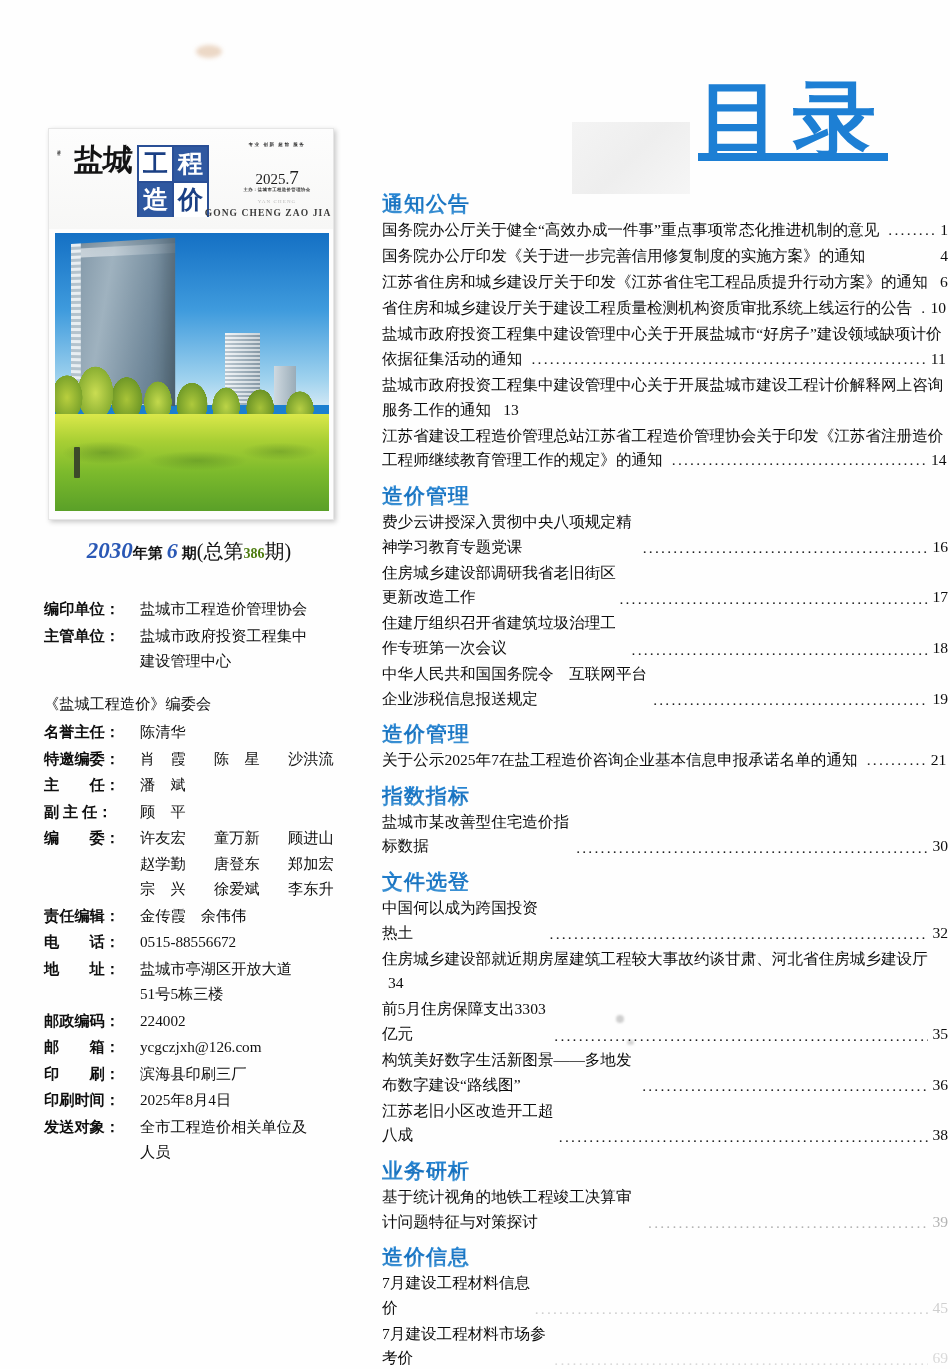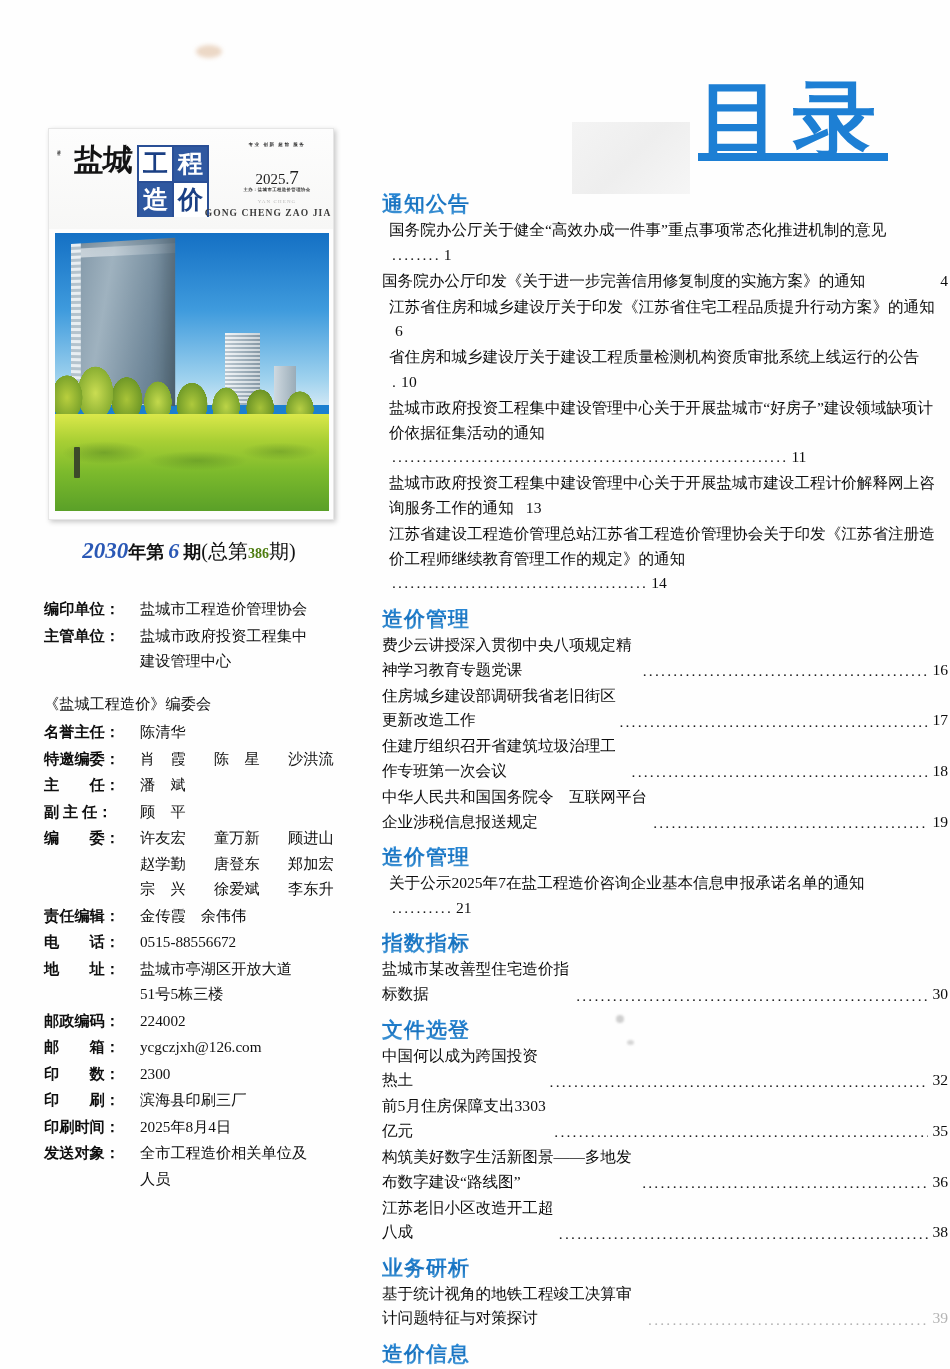"国务院办公厅关于健全“高效办成一件事”重点事项常态化推进机制的意见" .entry.wrap { margin-left: 7px -> none }
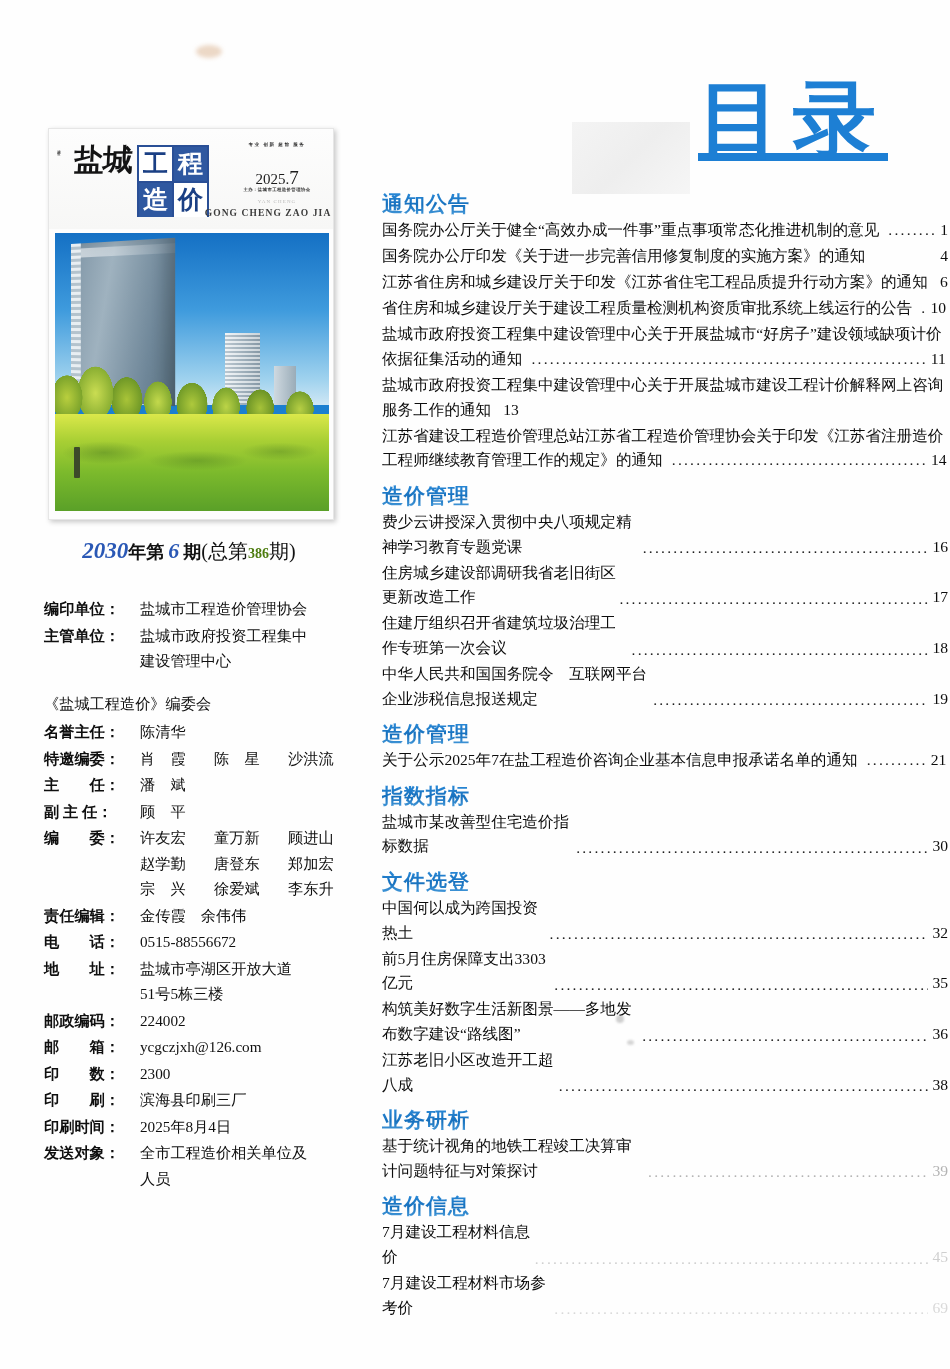"年第" #issue-line .cn { font-size: 18px -> 15px }
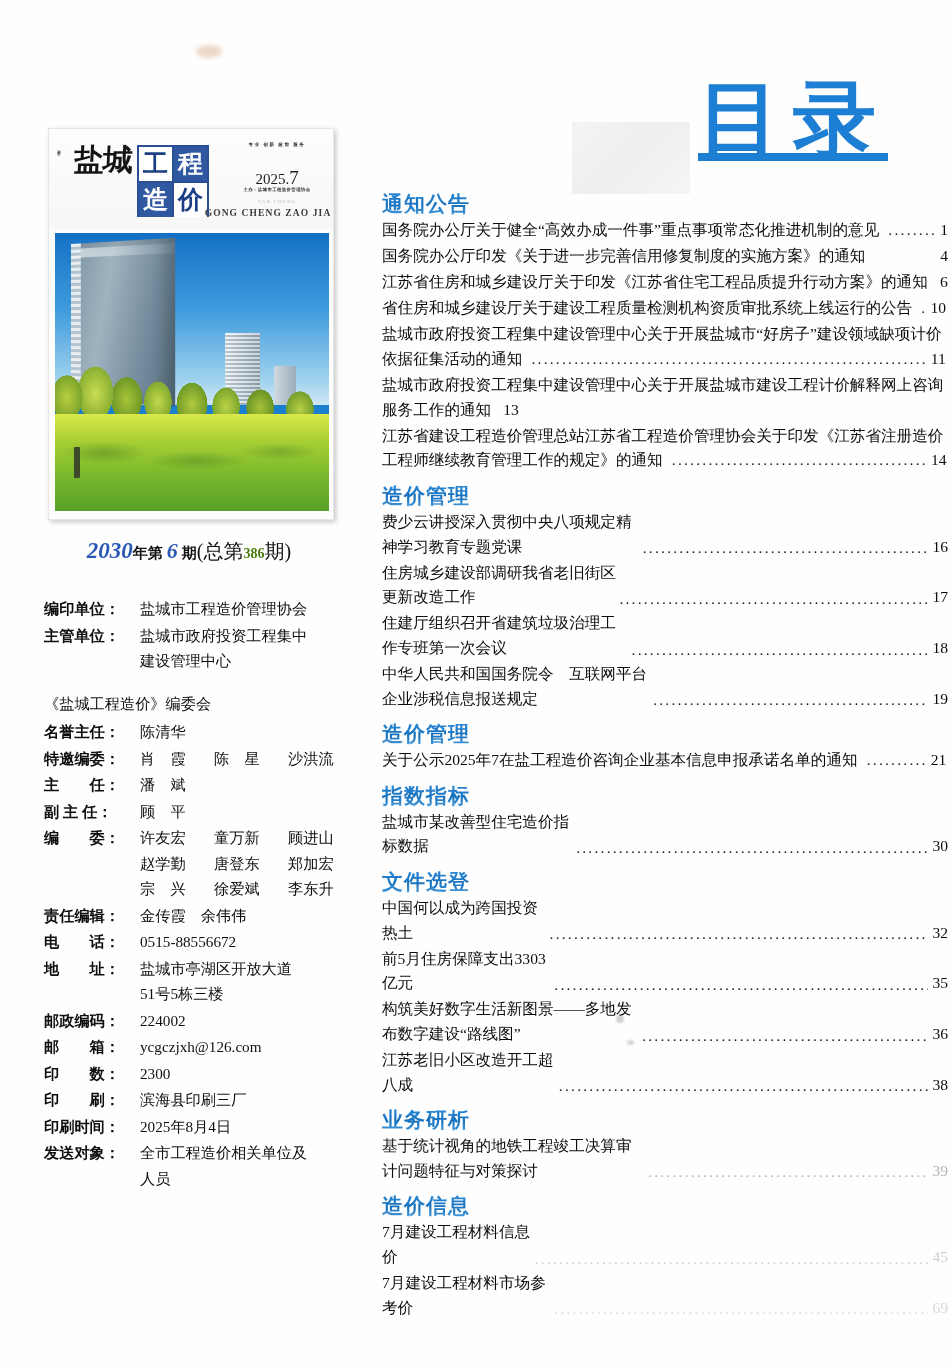"住房城乡建设部就近期房屋建筑工程较大事故约谈甘肃、河北省住房城乡建设厅 34" div.entry { html: none -> <div><span>住房城乡建设部就近期房屋建筑工程较大事故约谈甘肃、河北省住房城乡建设厅</span><span> </span><span>34</span></div> }
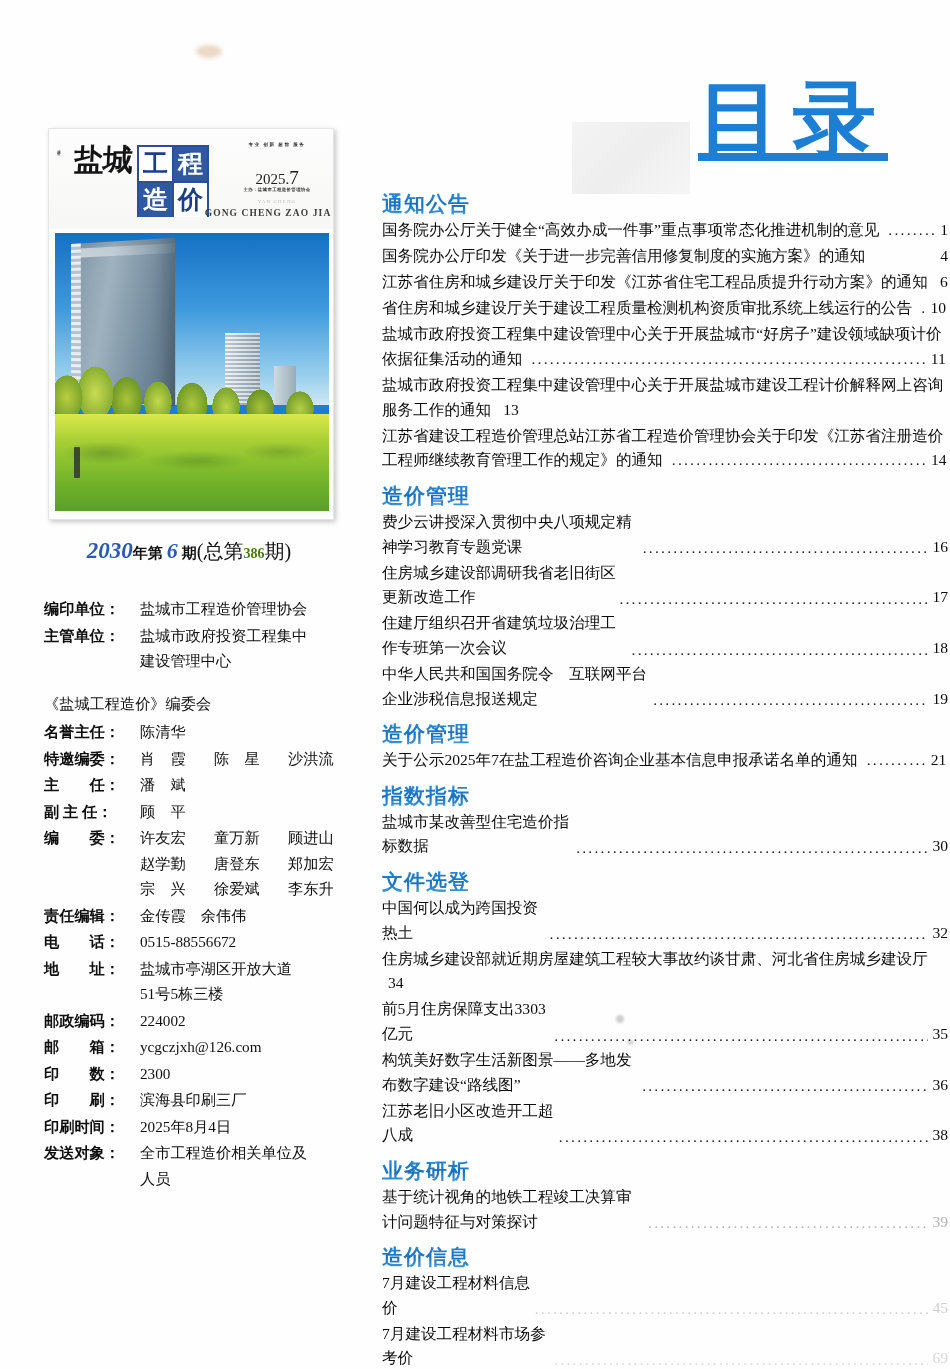"印 数：" div.inf-row { html: <div> <div>印 数：</div> <div>2300</div> </div> -> none }
